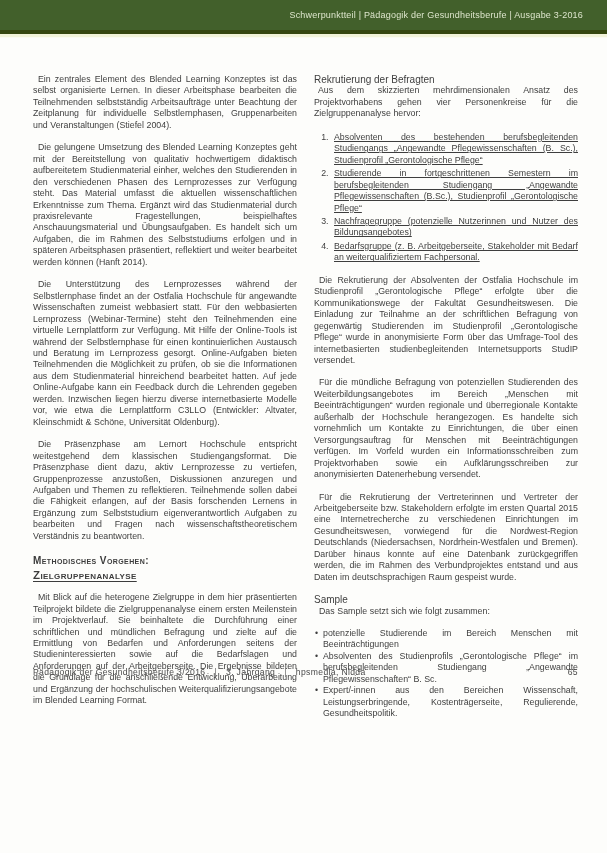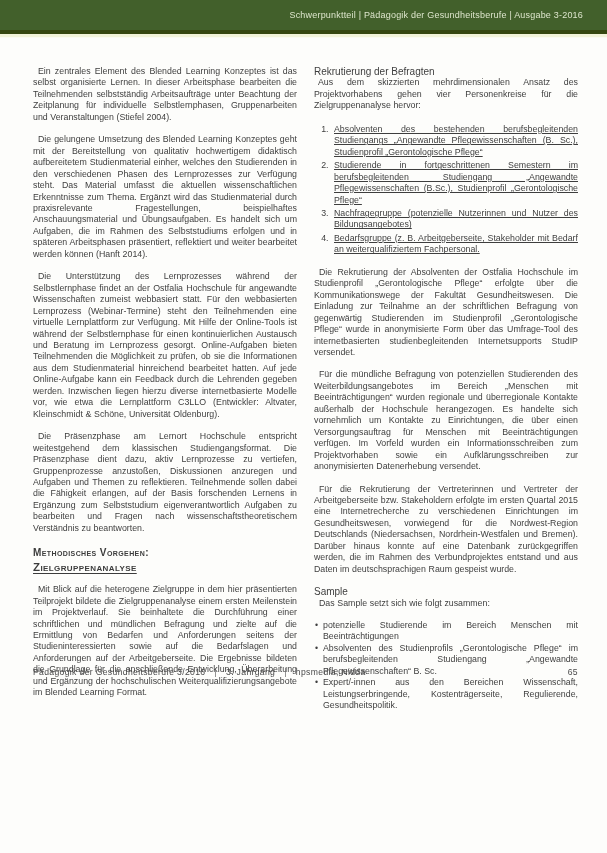"Ein zentrales Element des Blended" .content { padding: 28px 29px 0 33px -> 36px 29px 0 33px }
